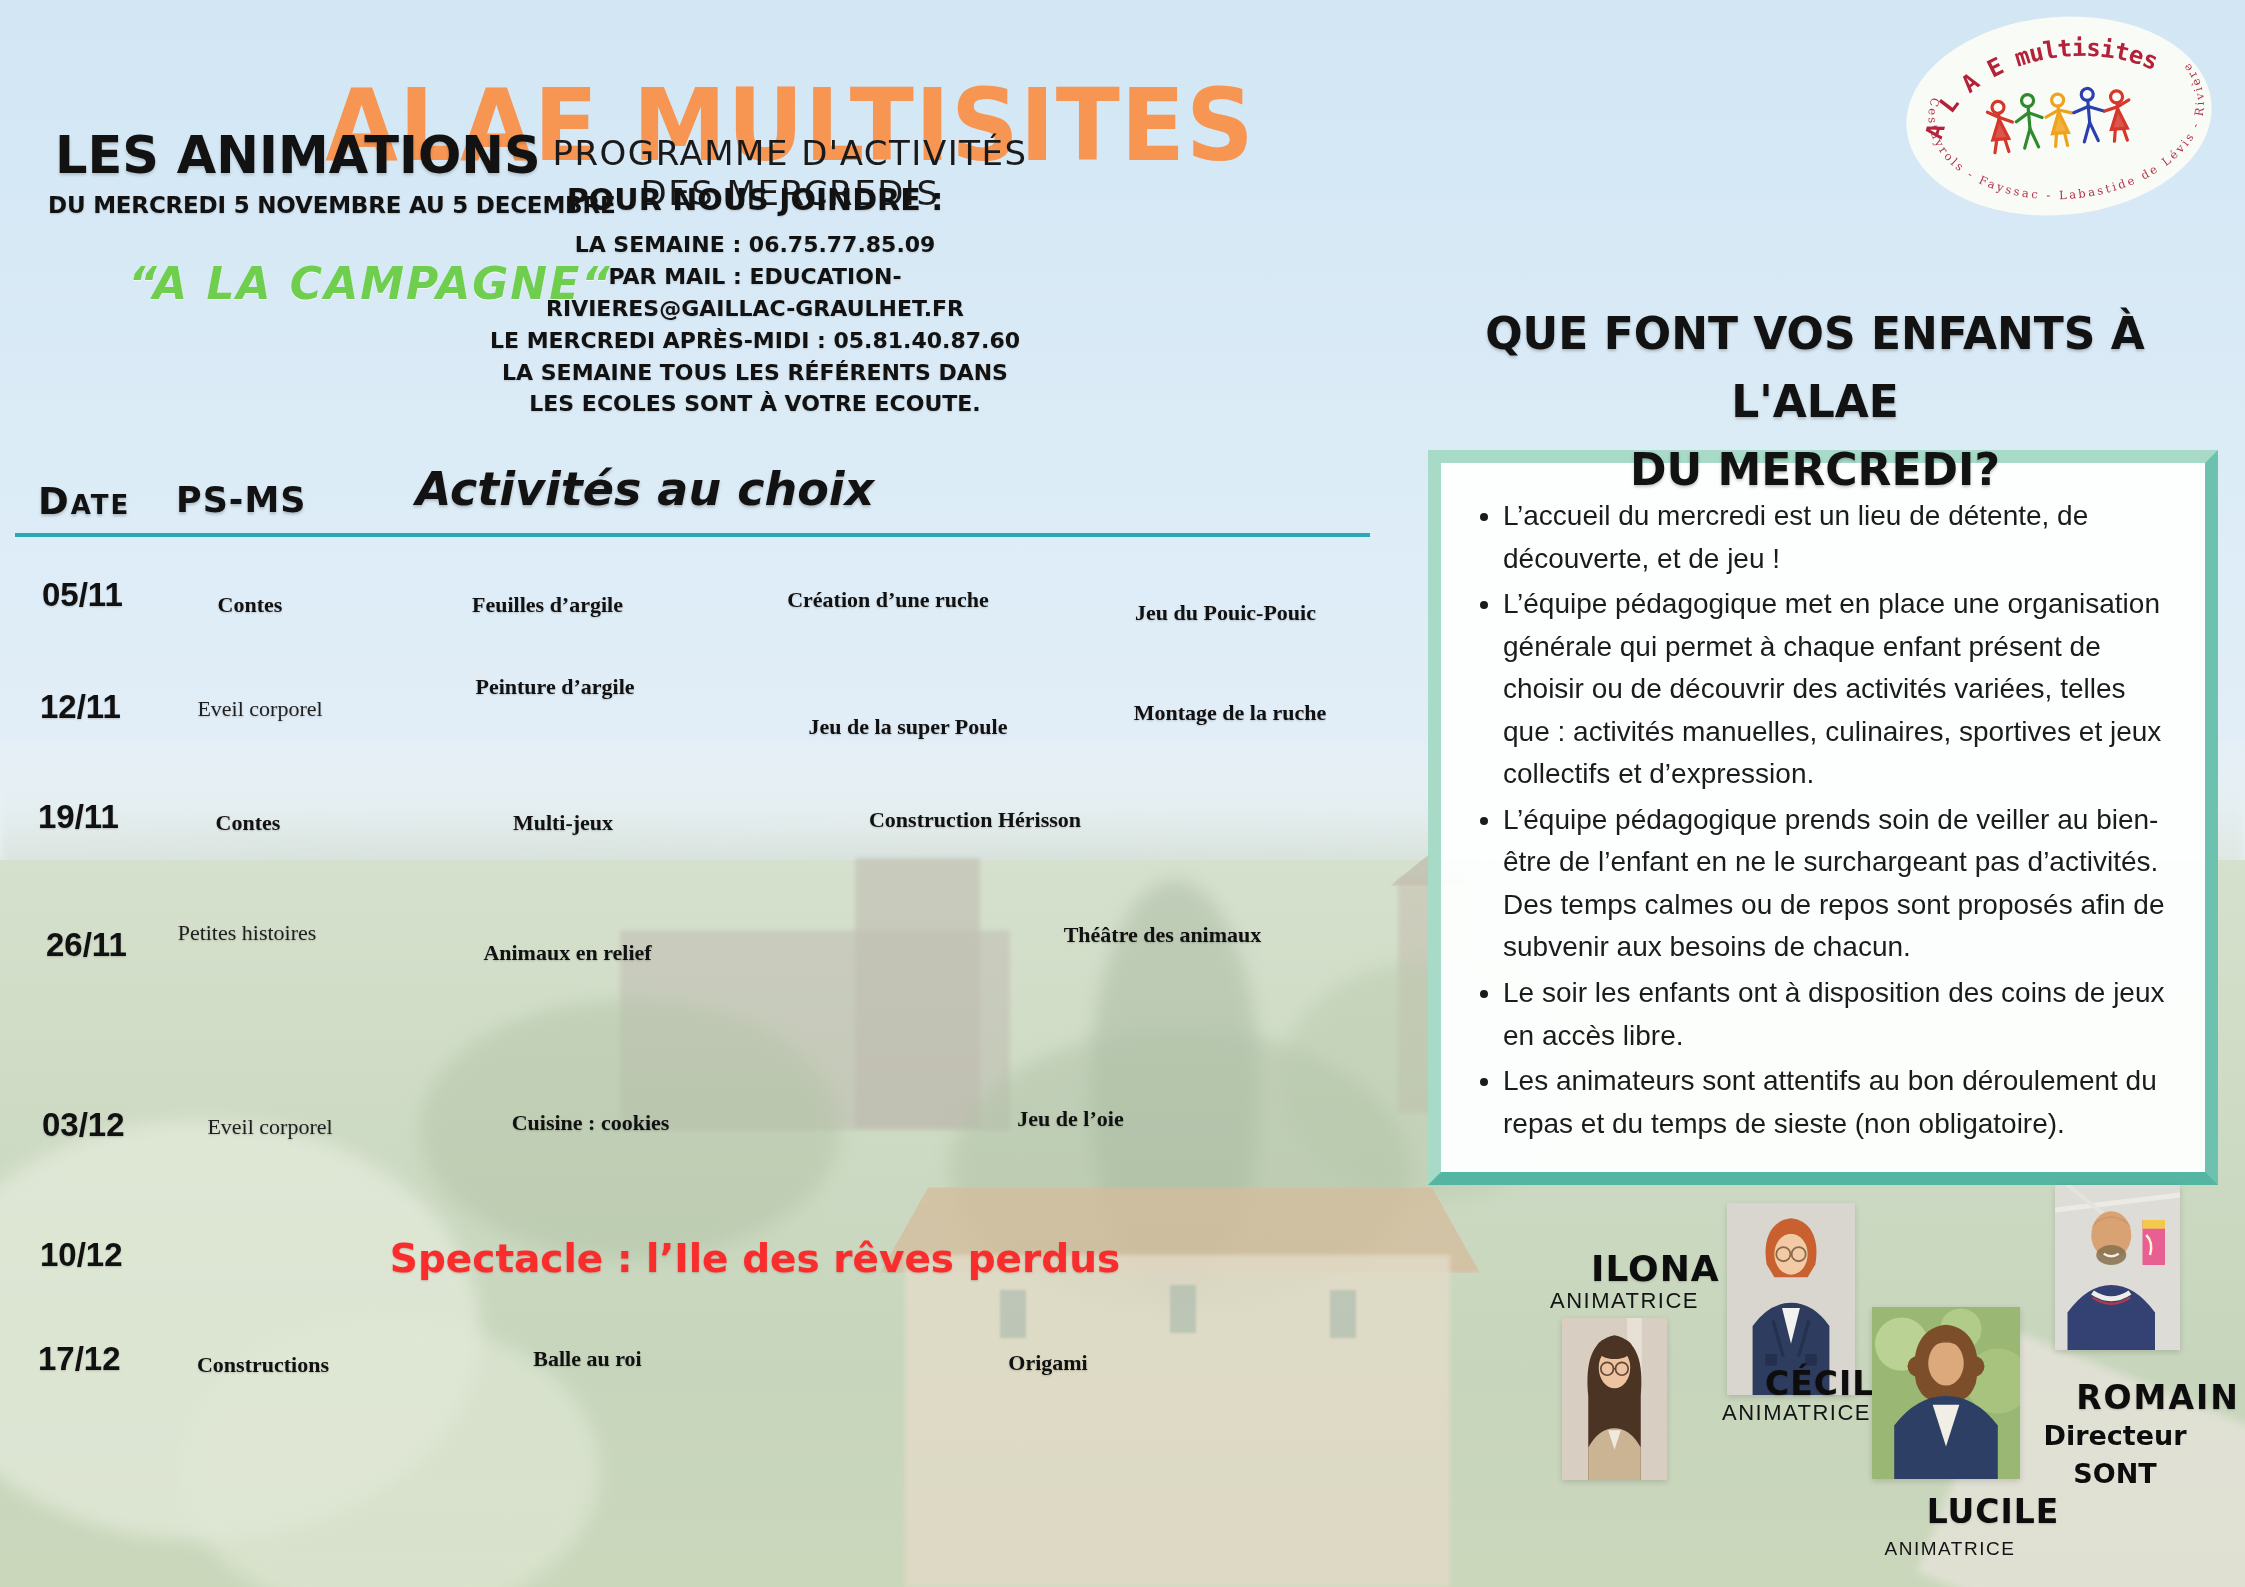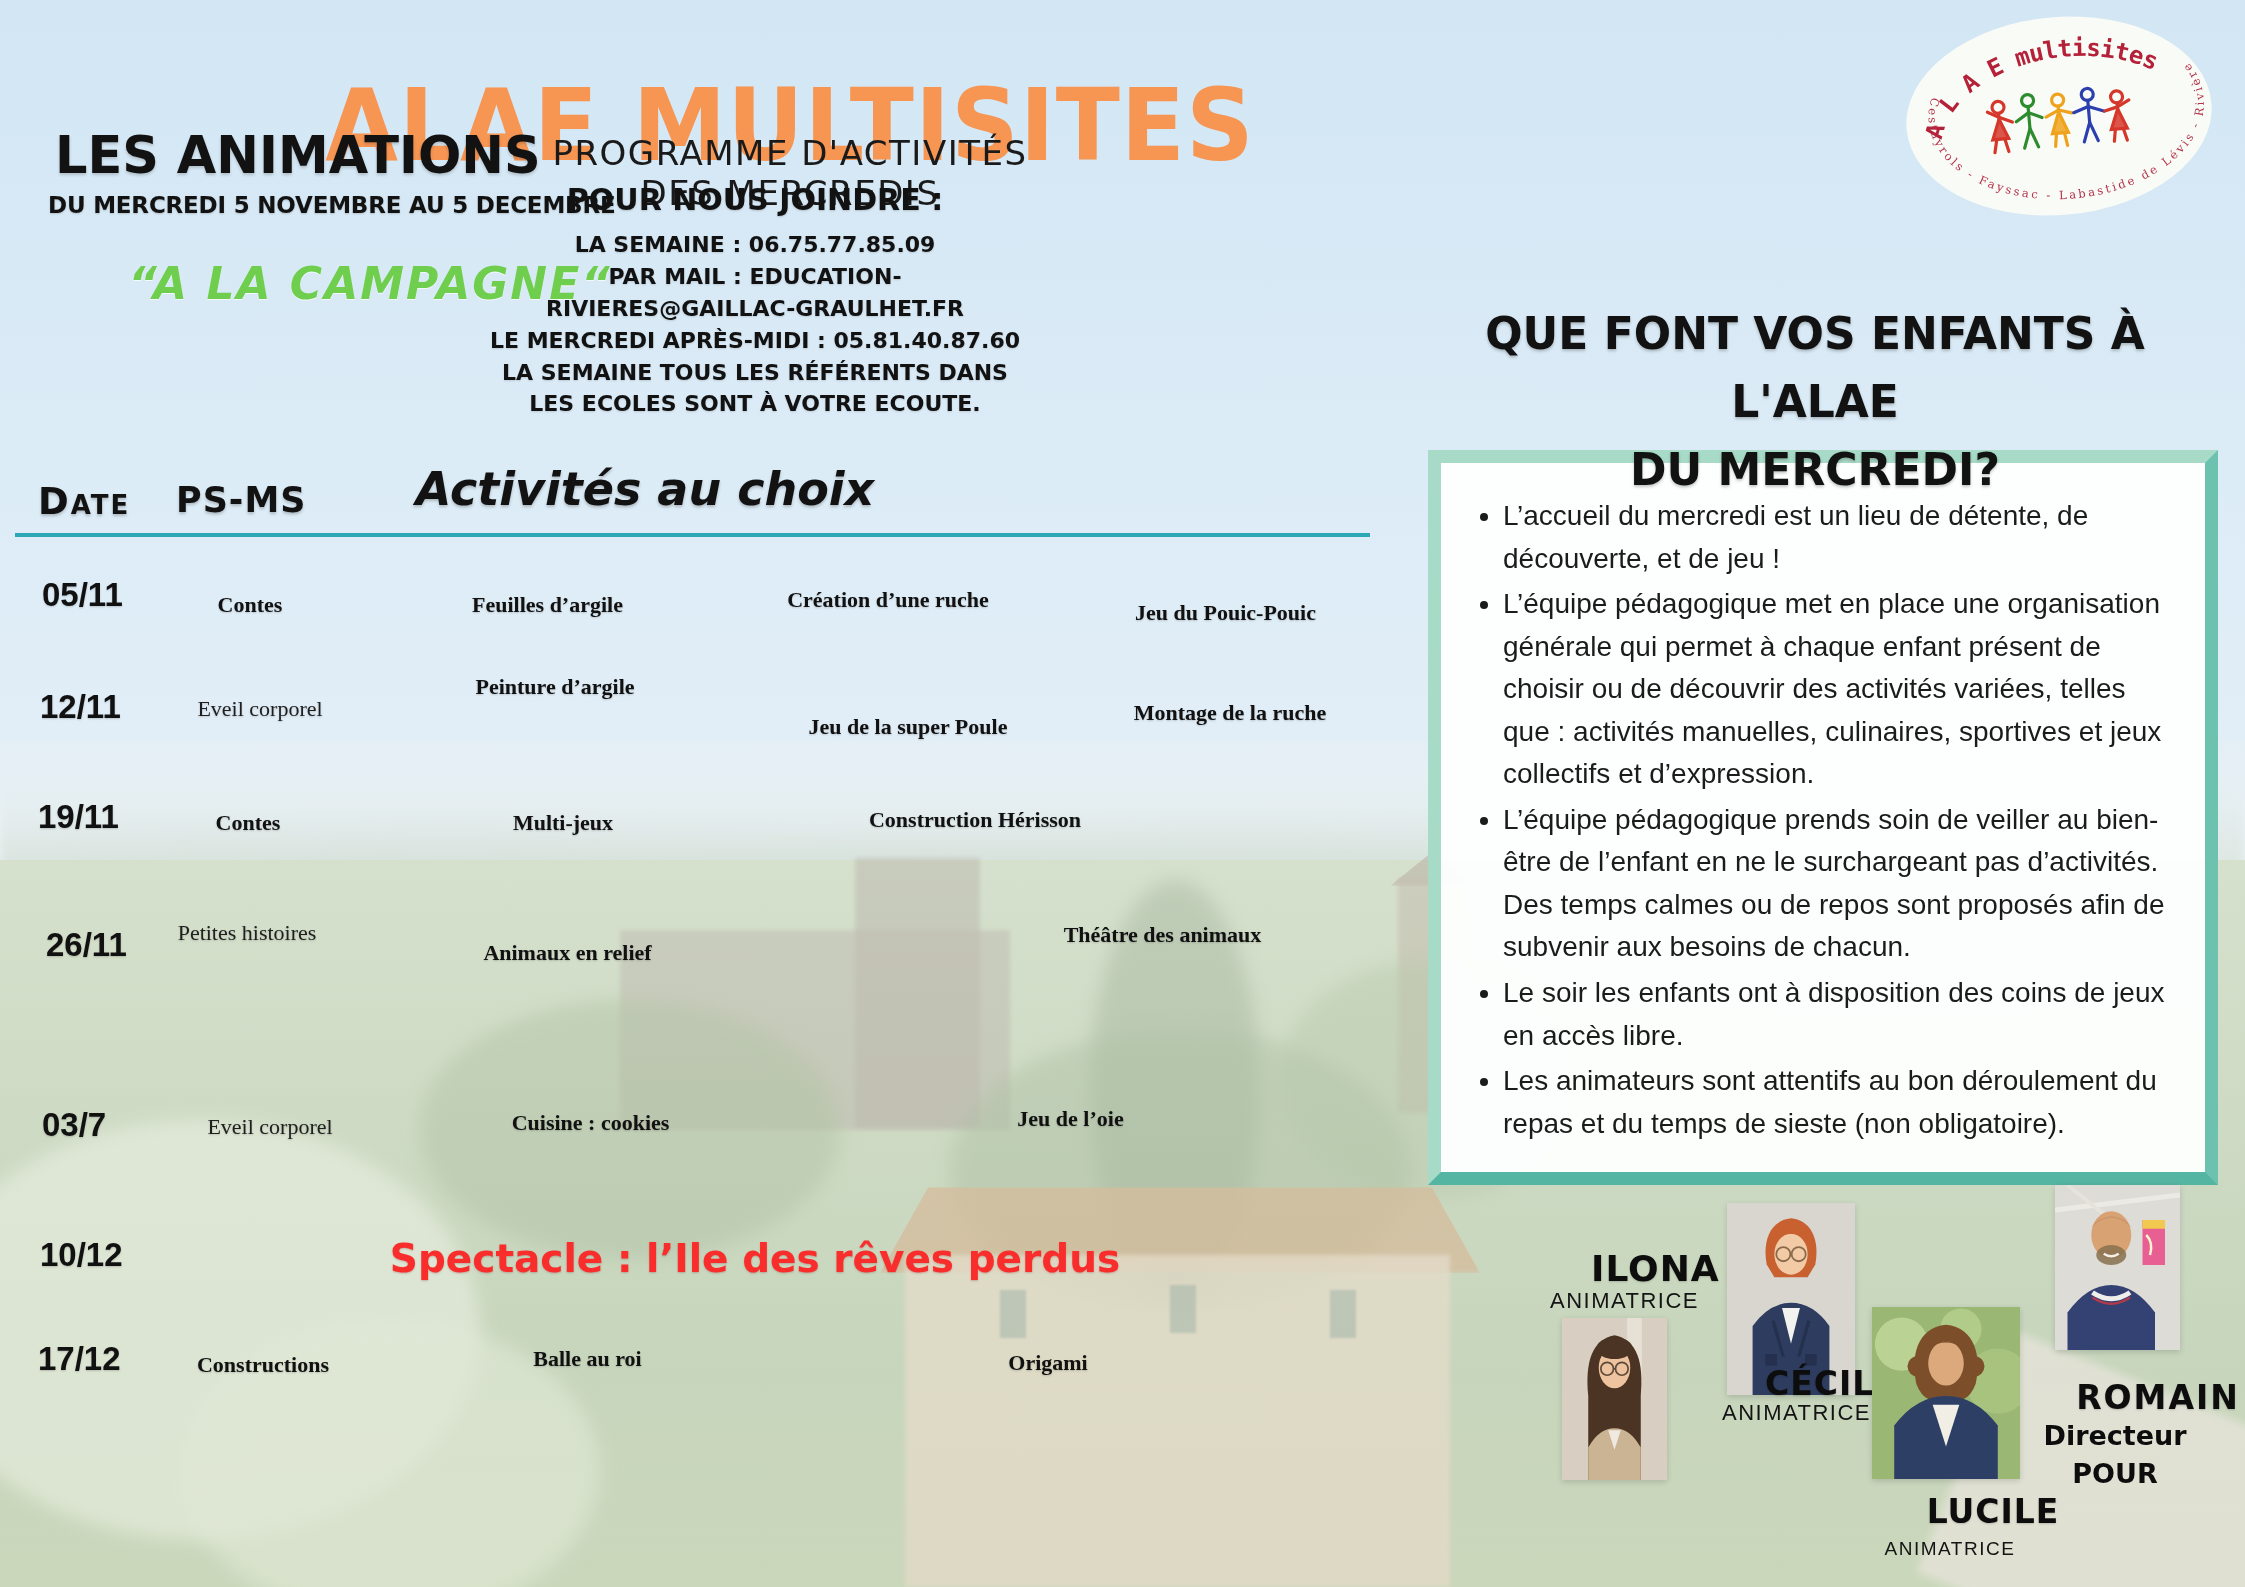"03/7" div.date { text: 03/7 -> 03/12 }
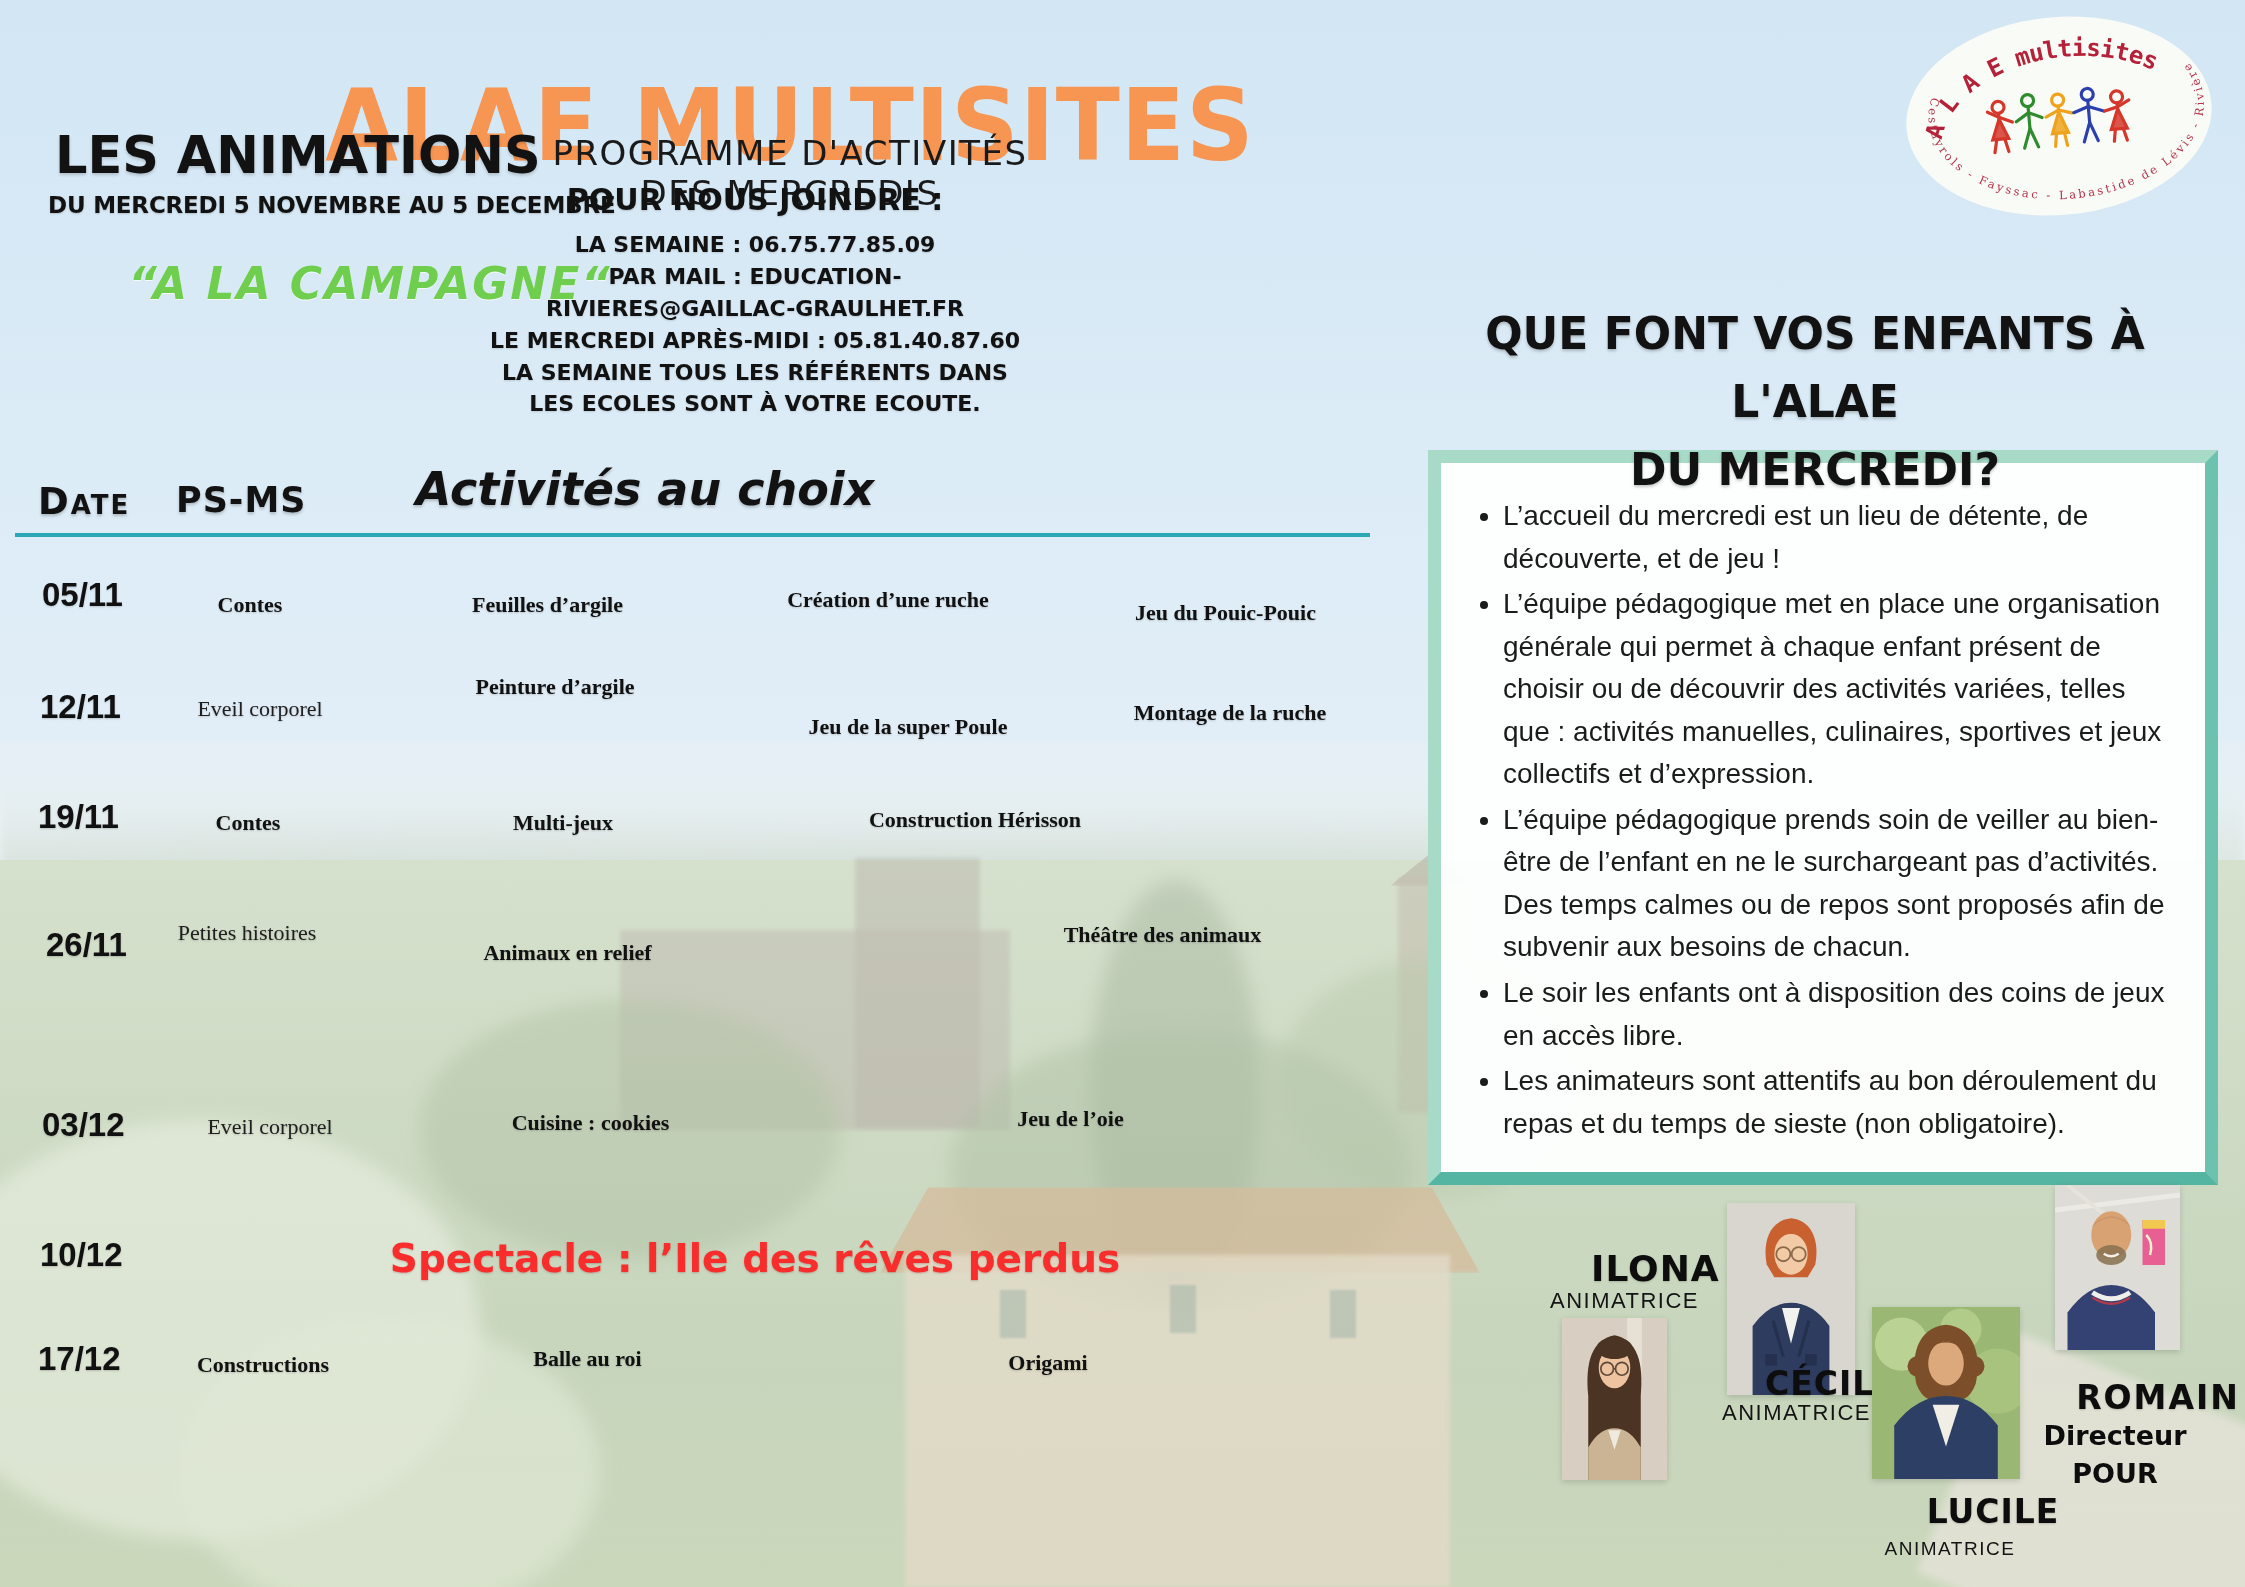"POUR" div.staff-role2 { text: POUR -> SONT }
